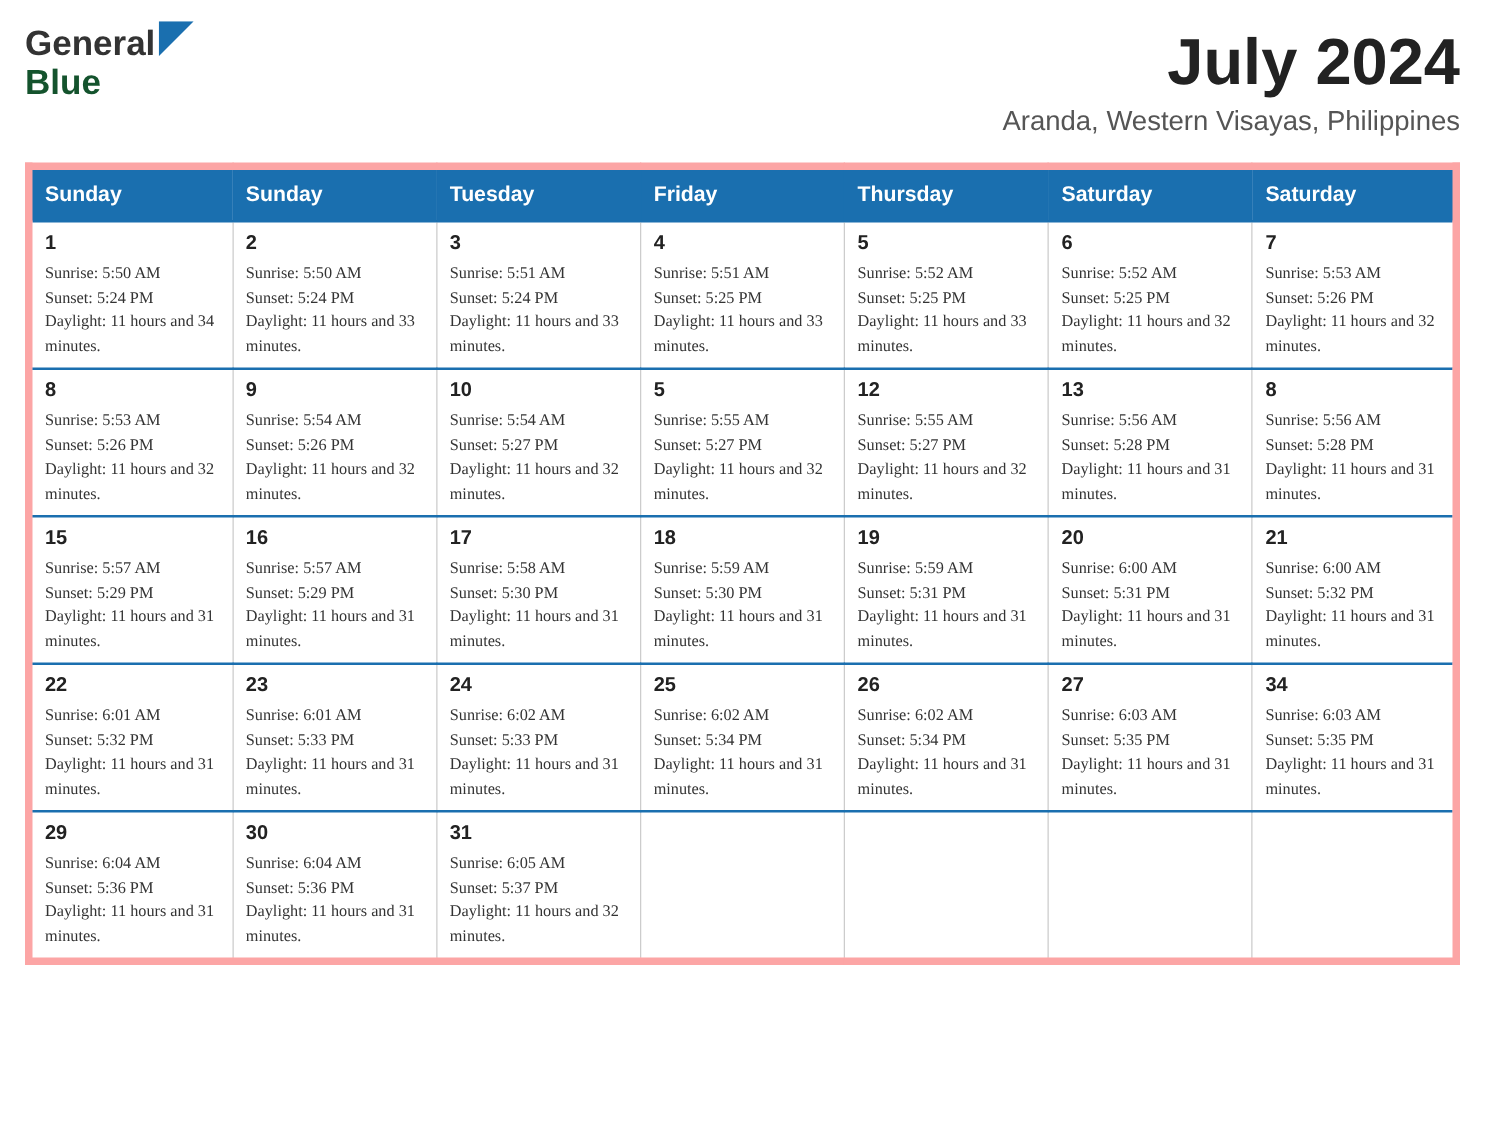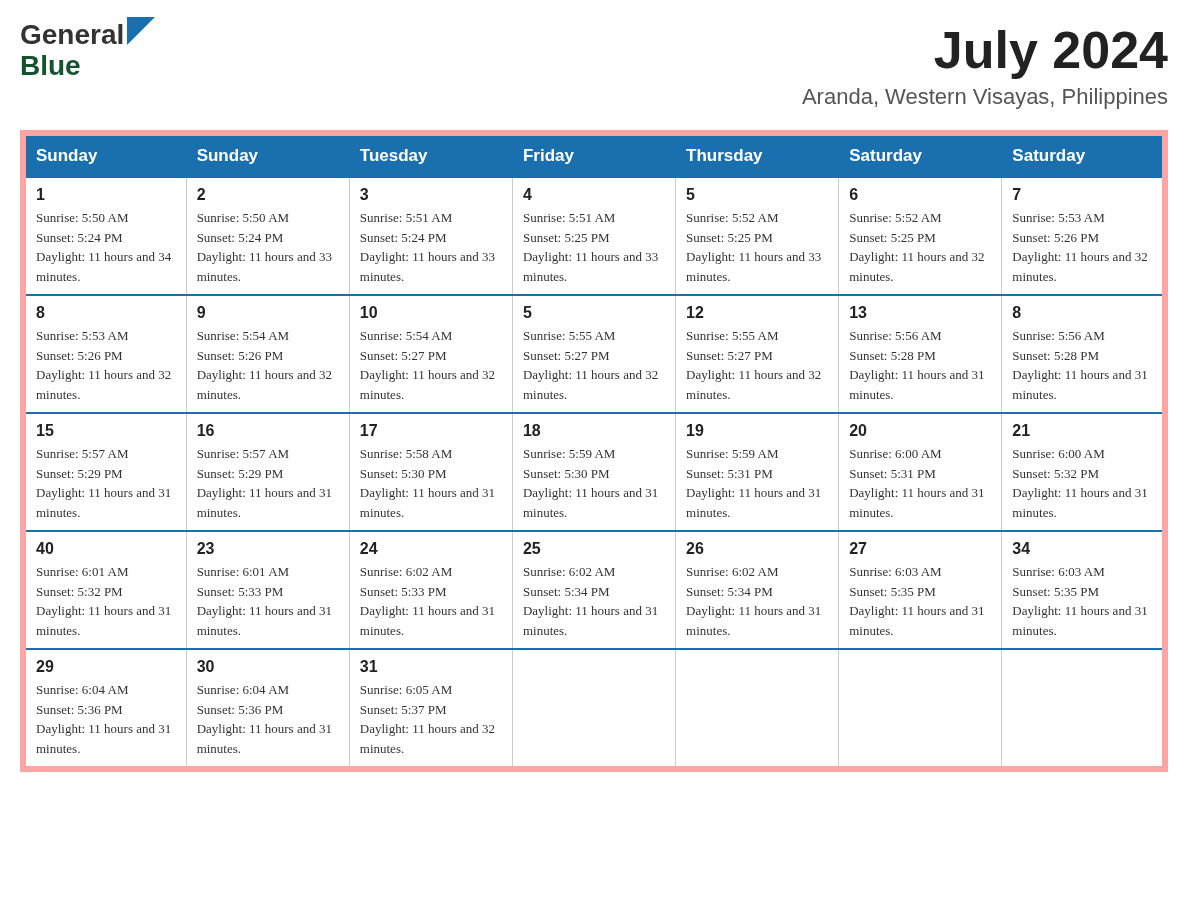"40" span.day-number { text: 40 -> 22 }
